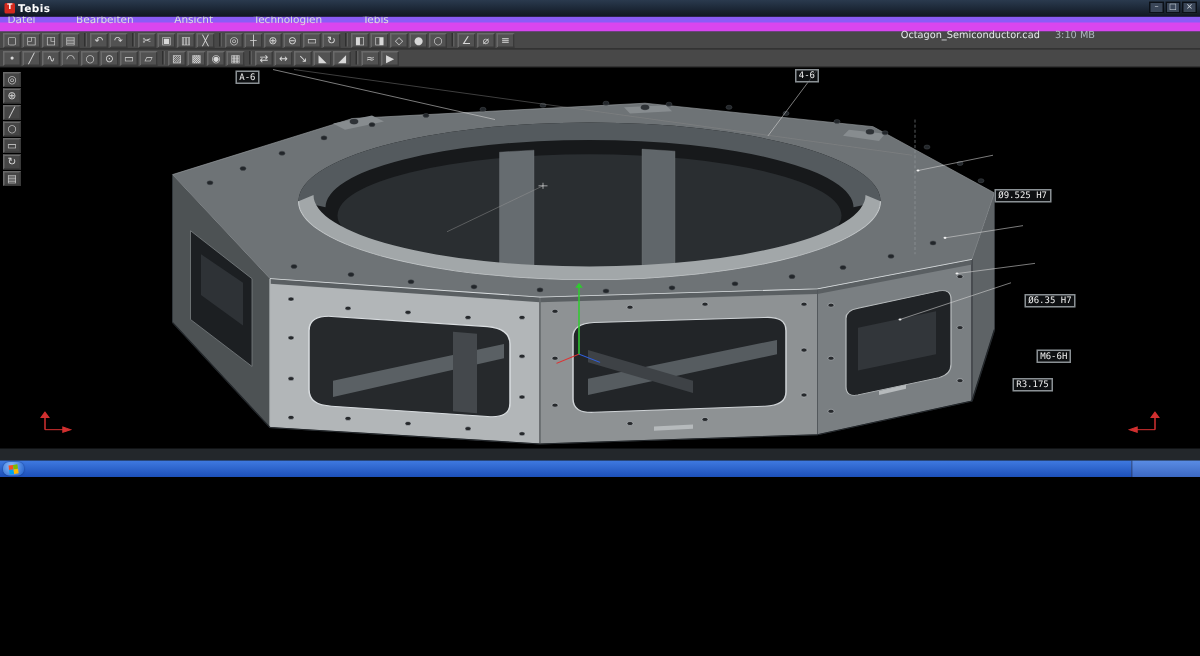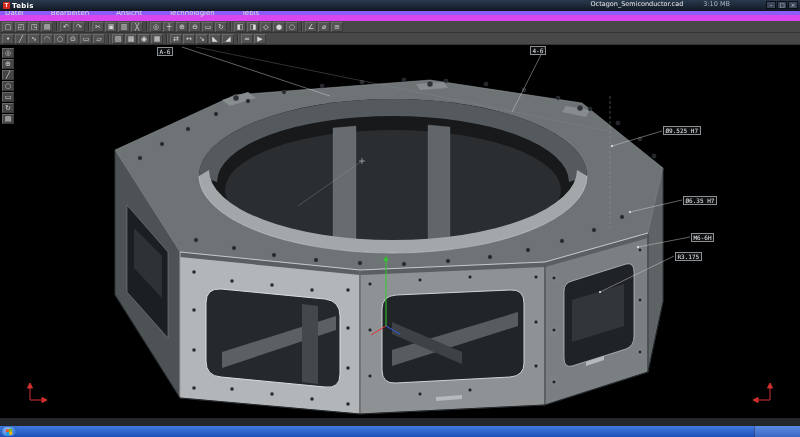"Tebis" .window { height: 437px -> 318px }
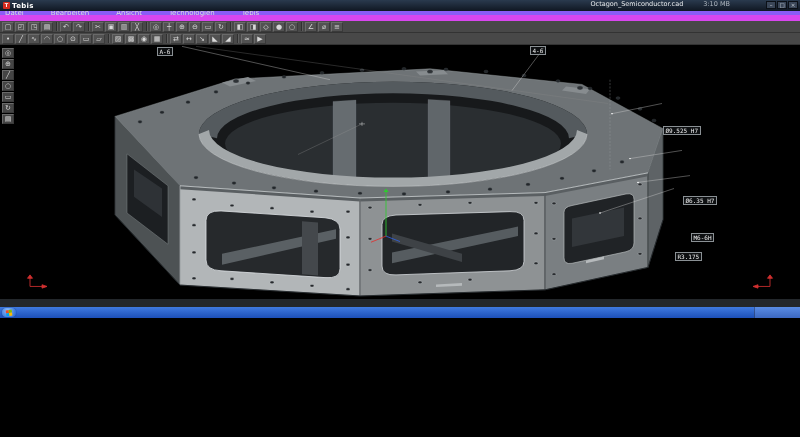"Octagon_Semiconductor.cad" .doc-title { gap: 20px -> 10px; top: 0 -> 19px }
